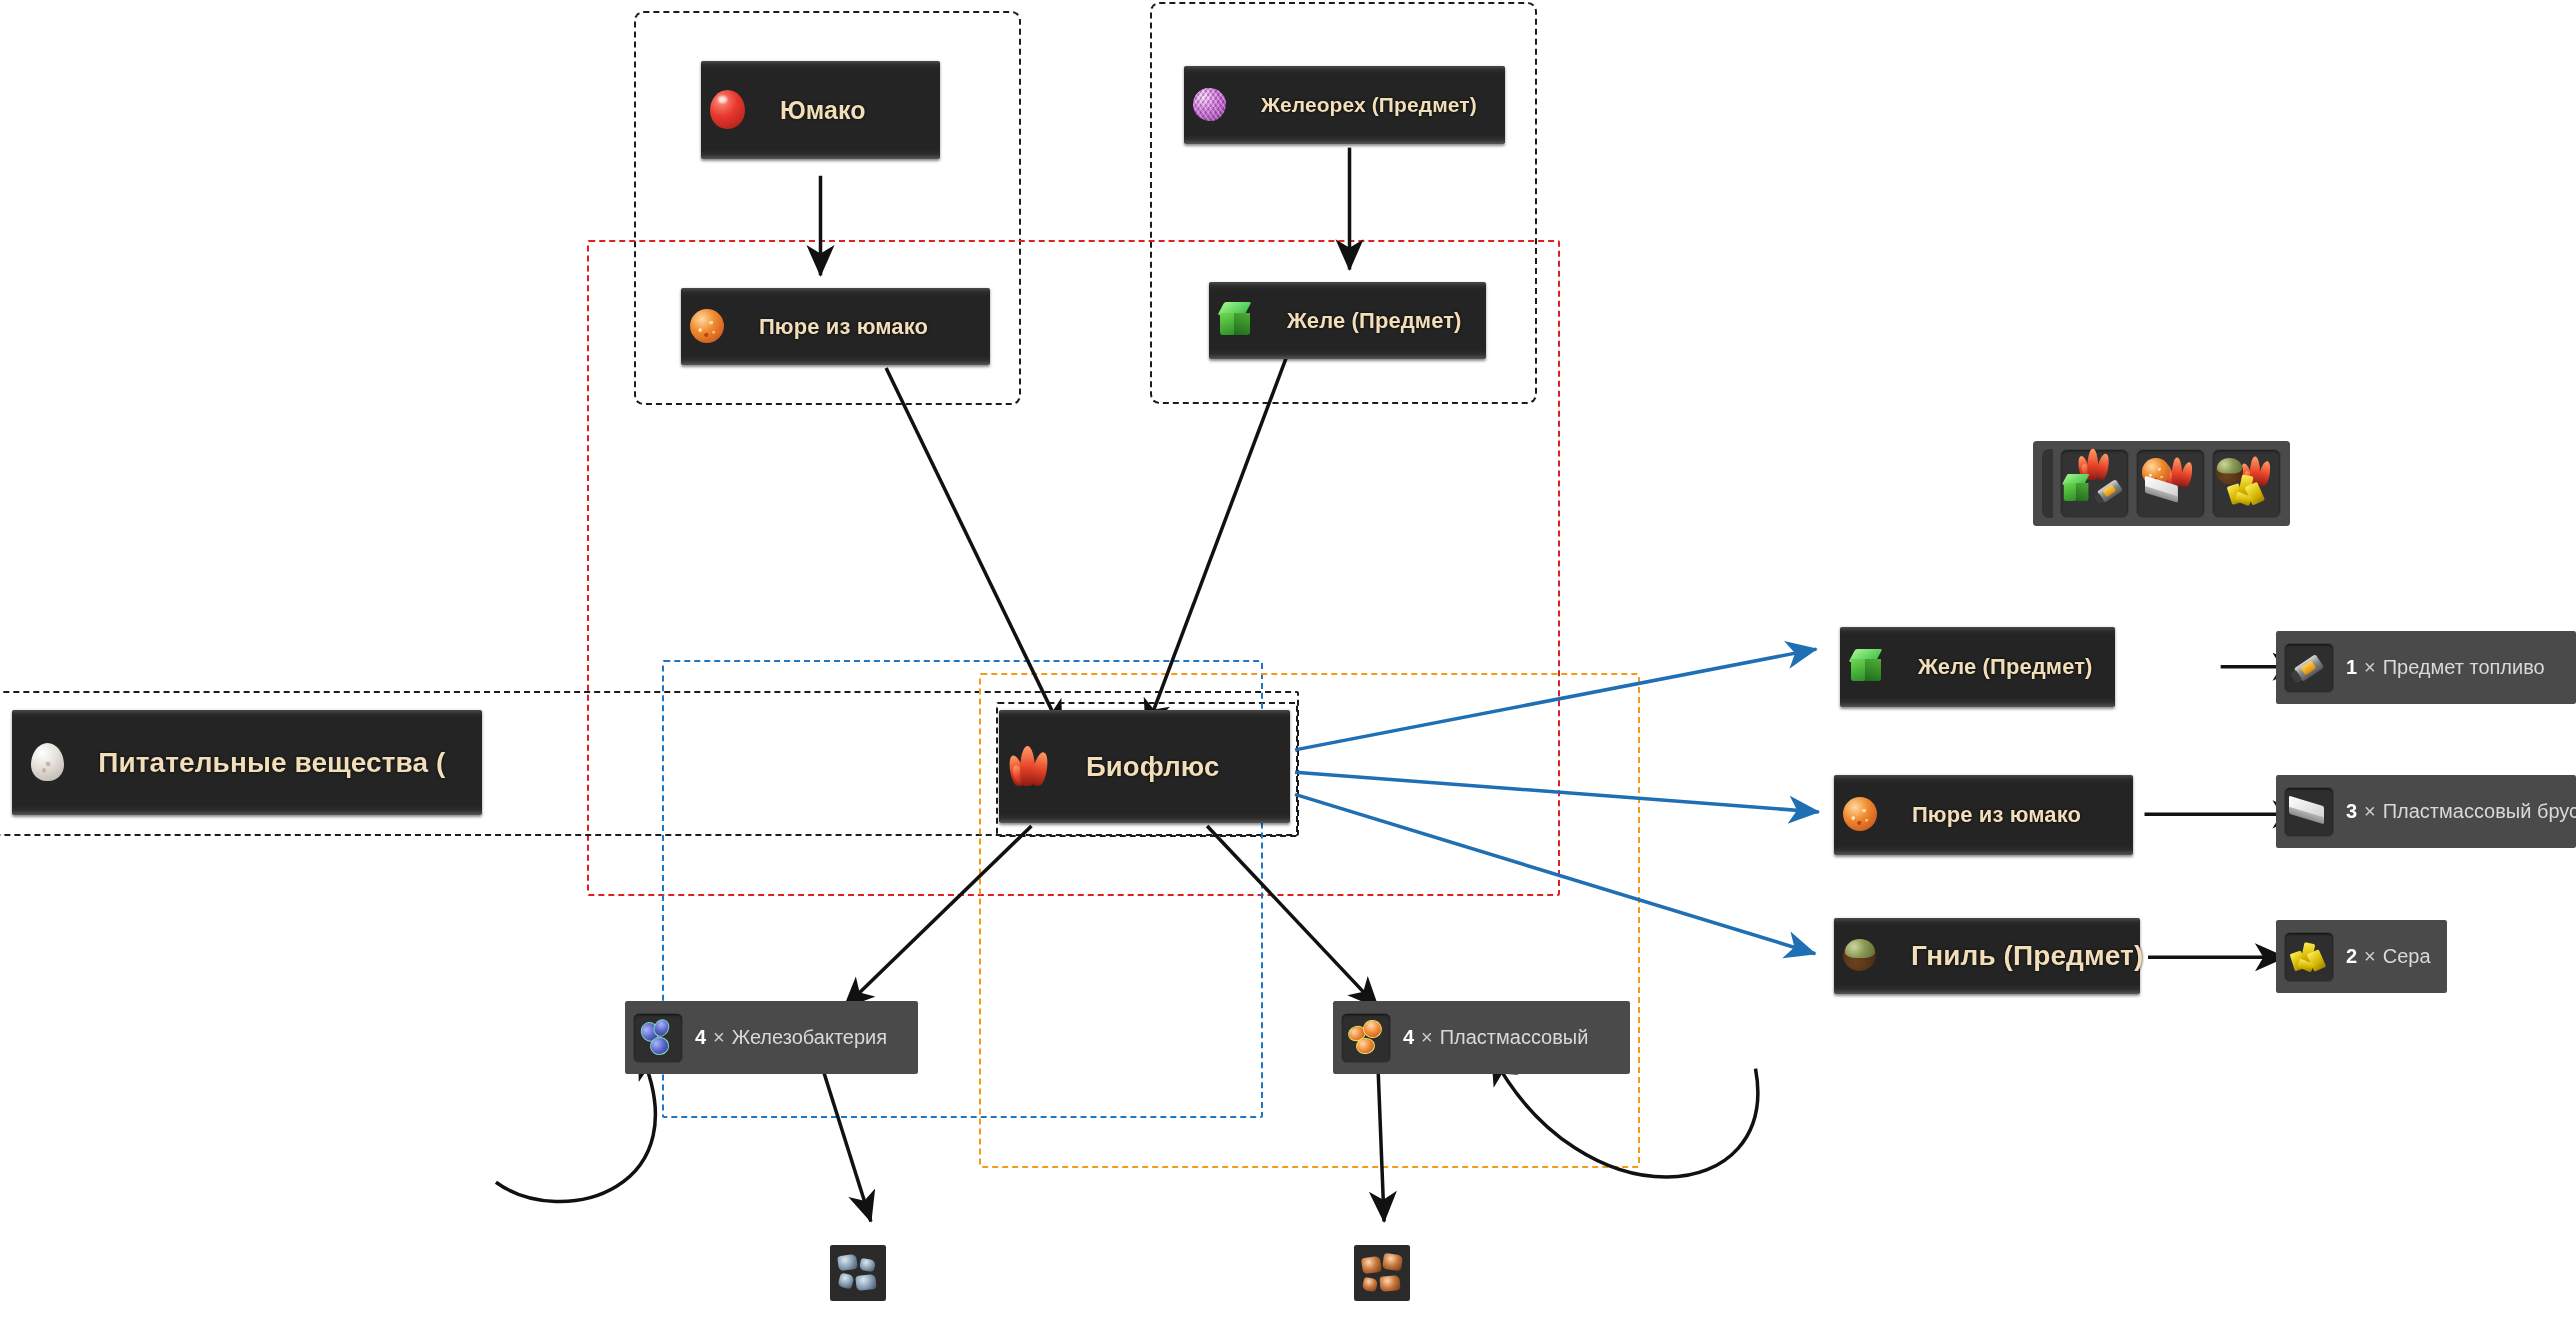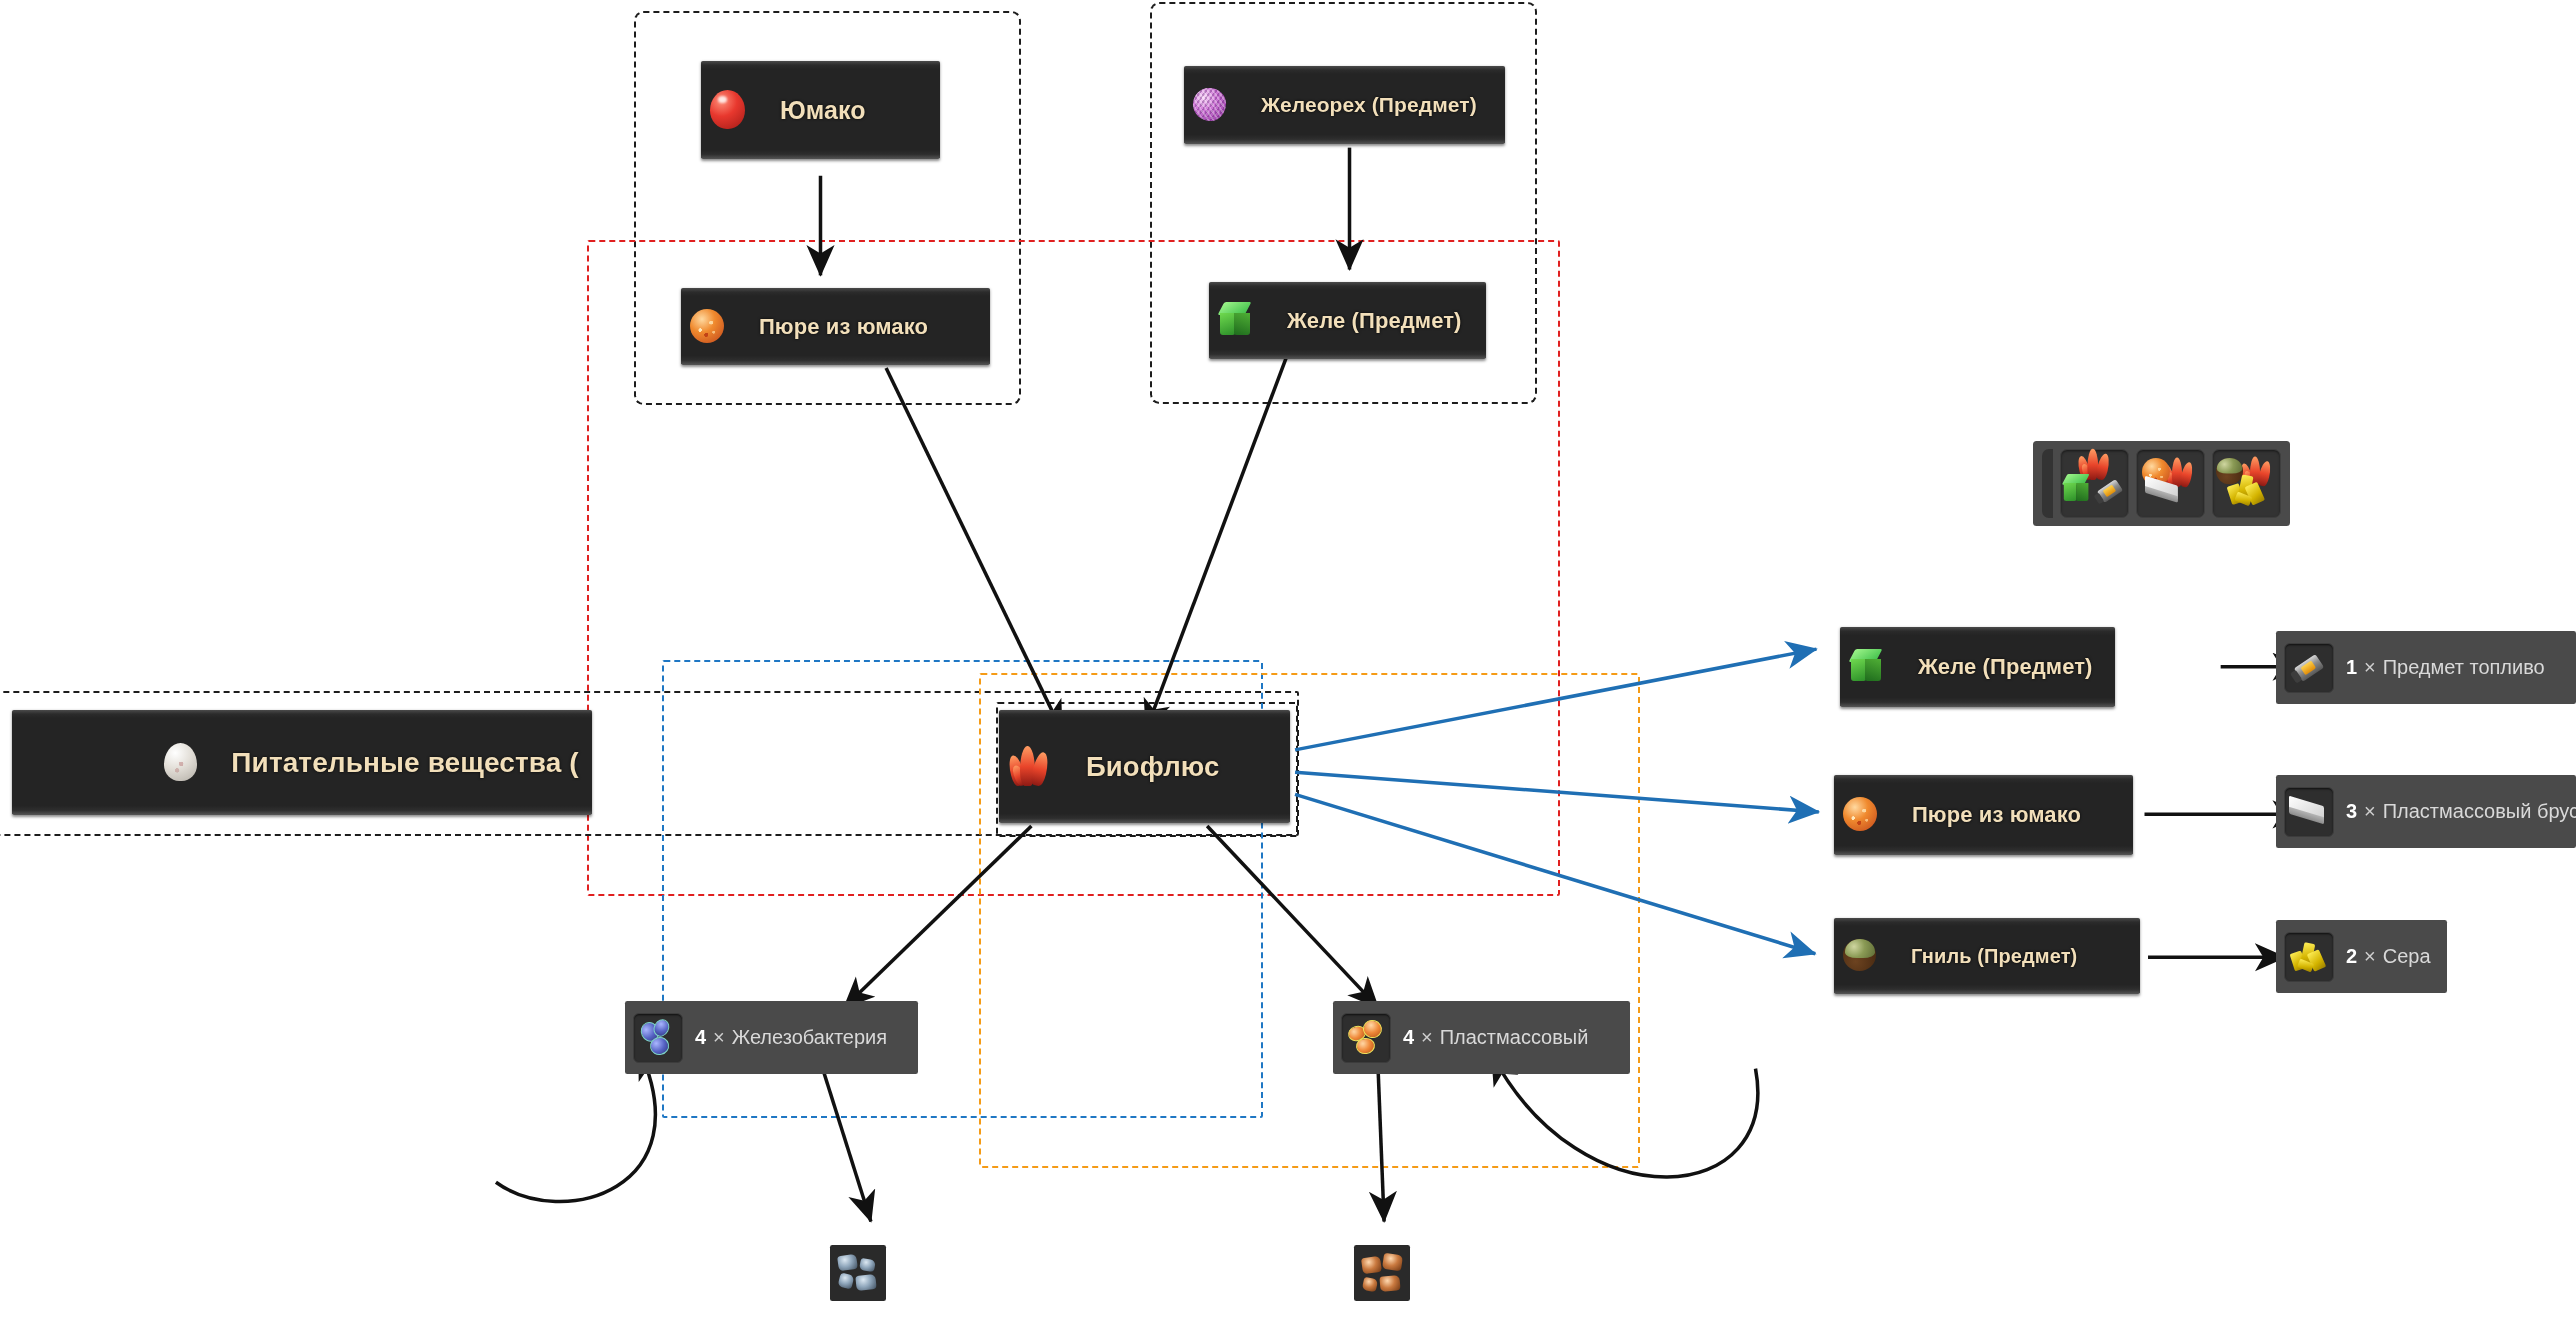"Питательные вещества (" div.gnode { justify-content: flex-end -> none; width: 580px -> 470px }
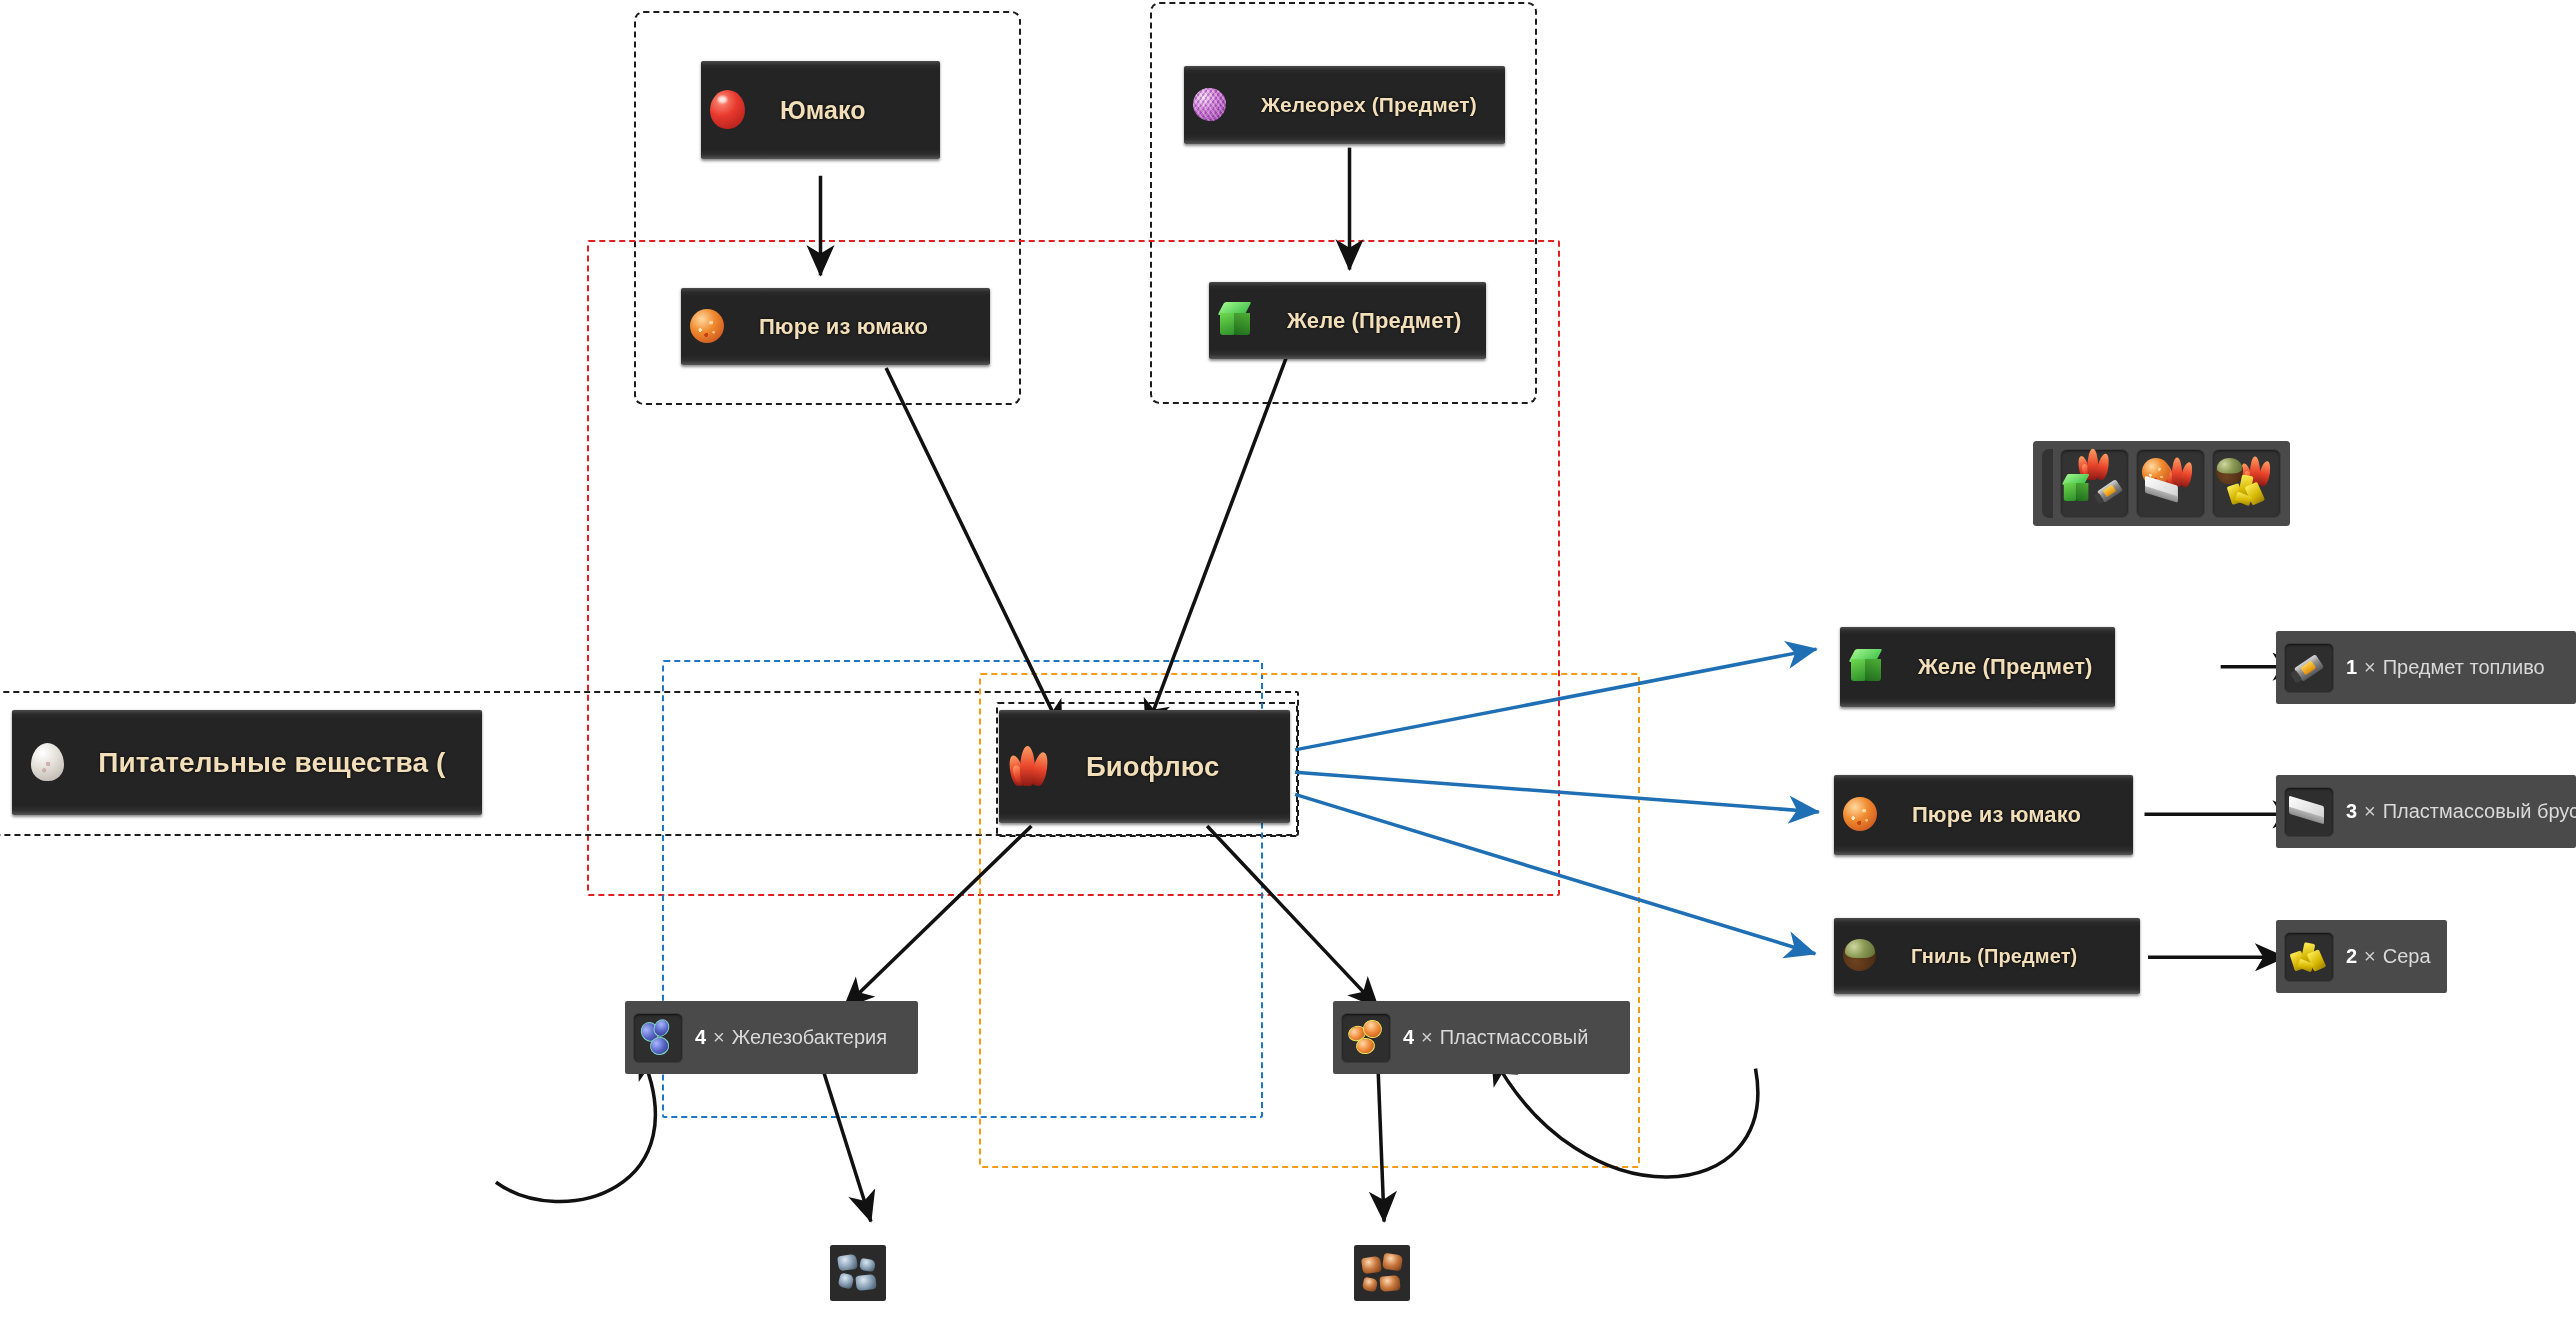"Гниль (Предмет)" span.lbl { font-size: 20px -> 28px }
